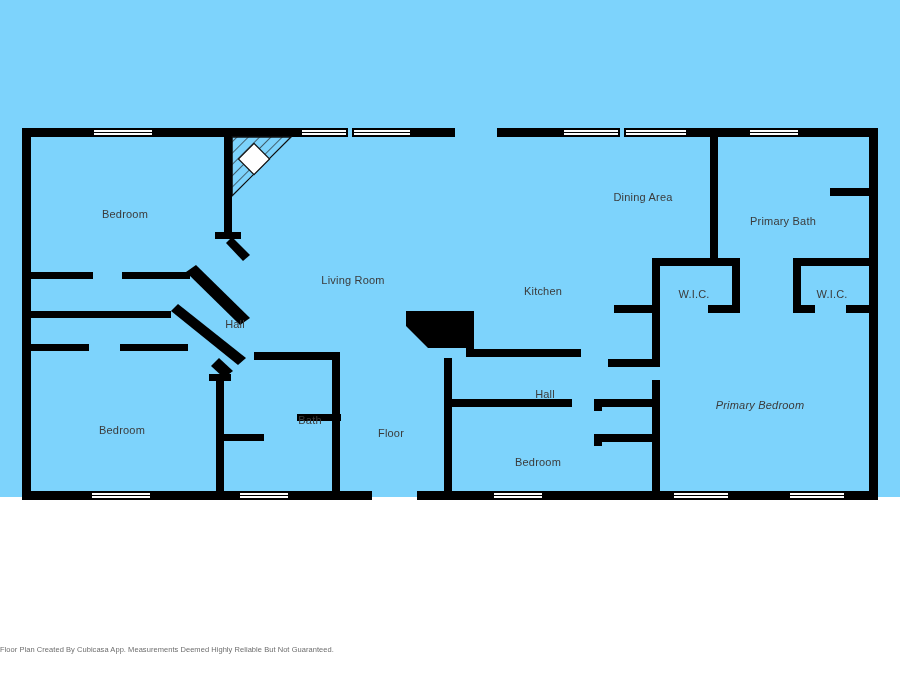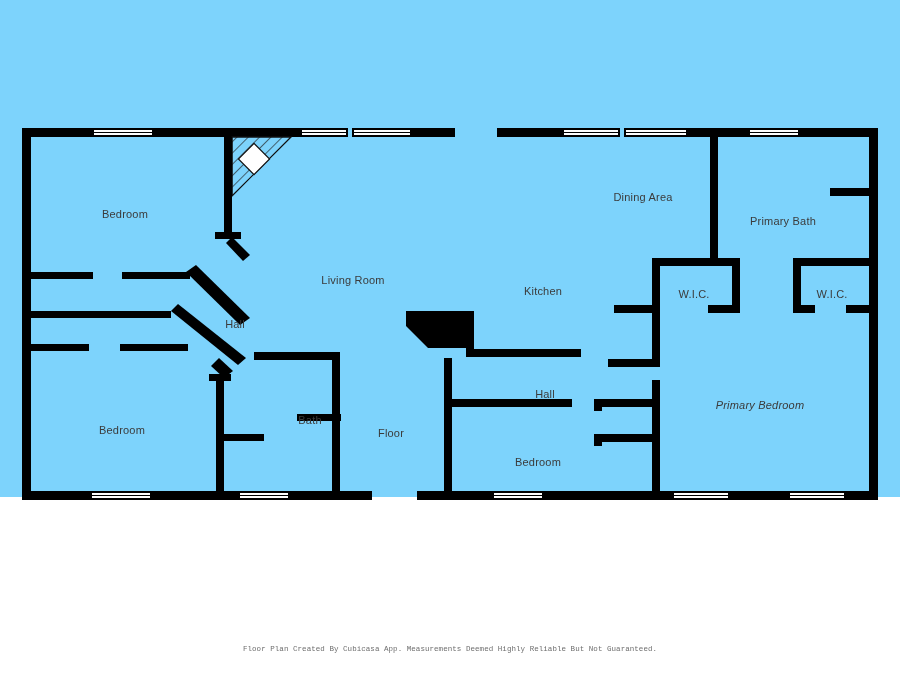"Floor Plan Created By Cubicasa" #footer-note { font-family: Liberation Mono, monospace -> Liberation Sans, sans-serif; text-align: center -> none }
